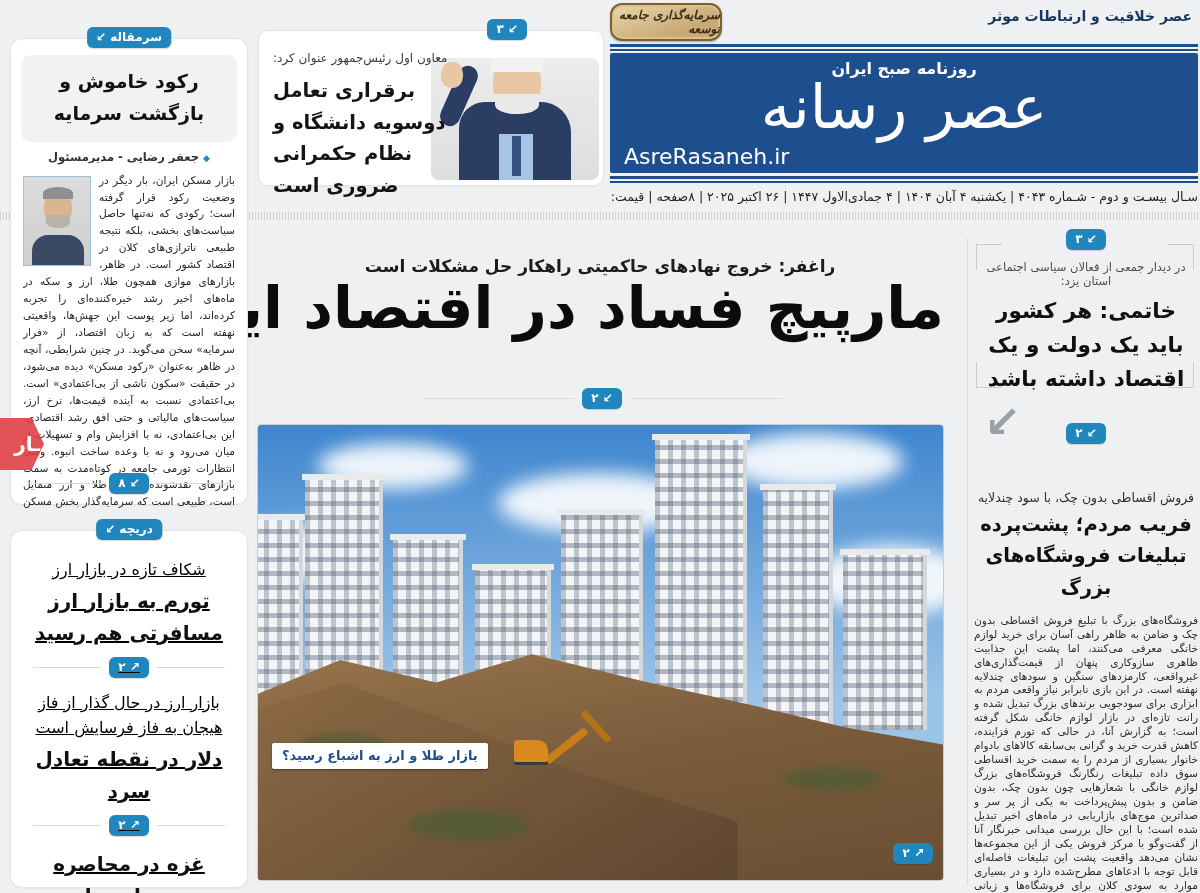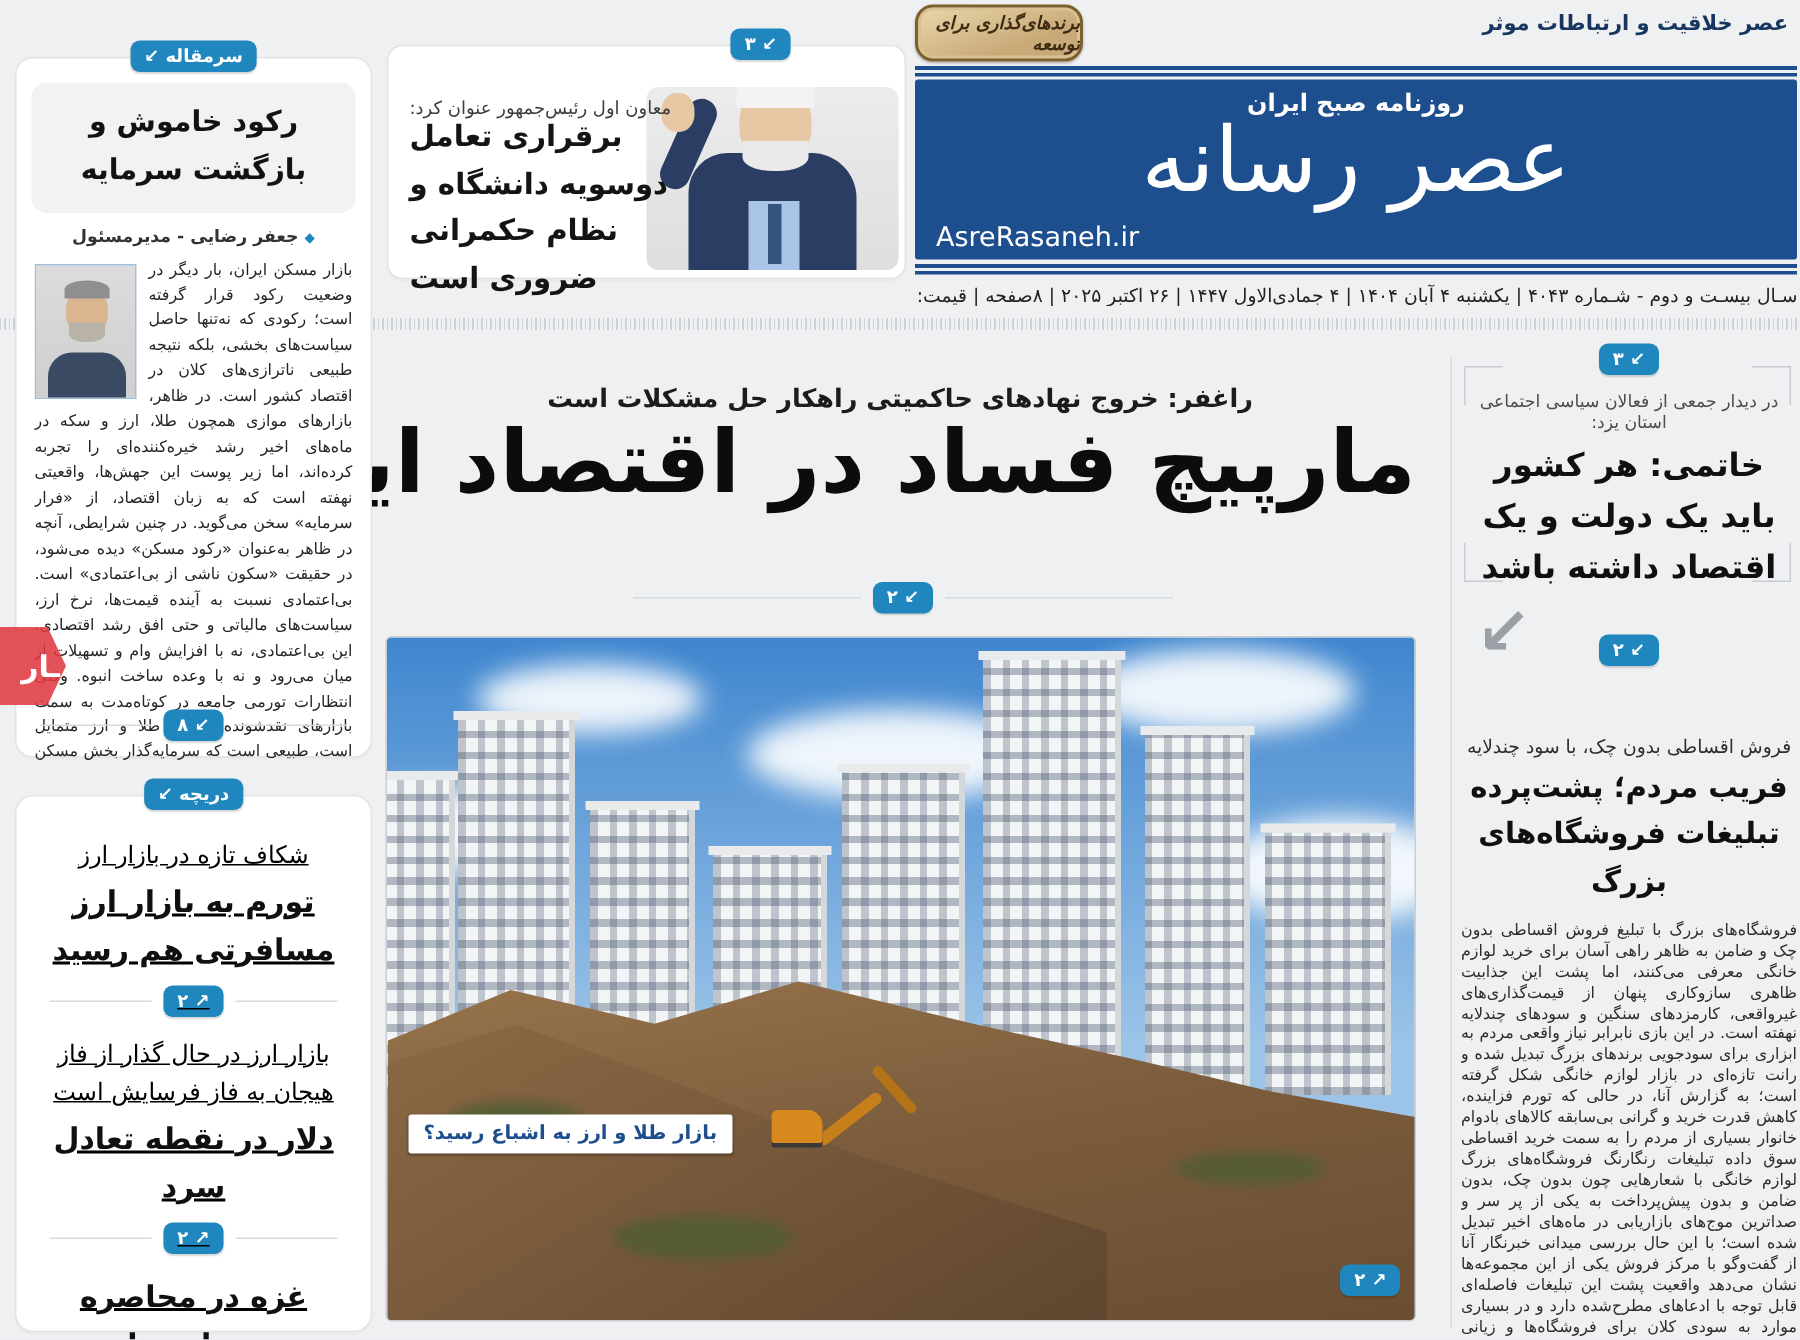"برندهای‌گذاری برای توسعه" div.seal { text: برندهای‌گذاری برای -> سرمایه‌گذاری جامعه }
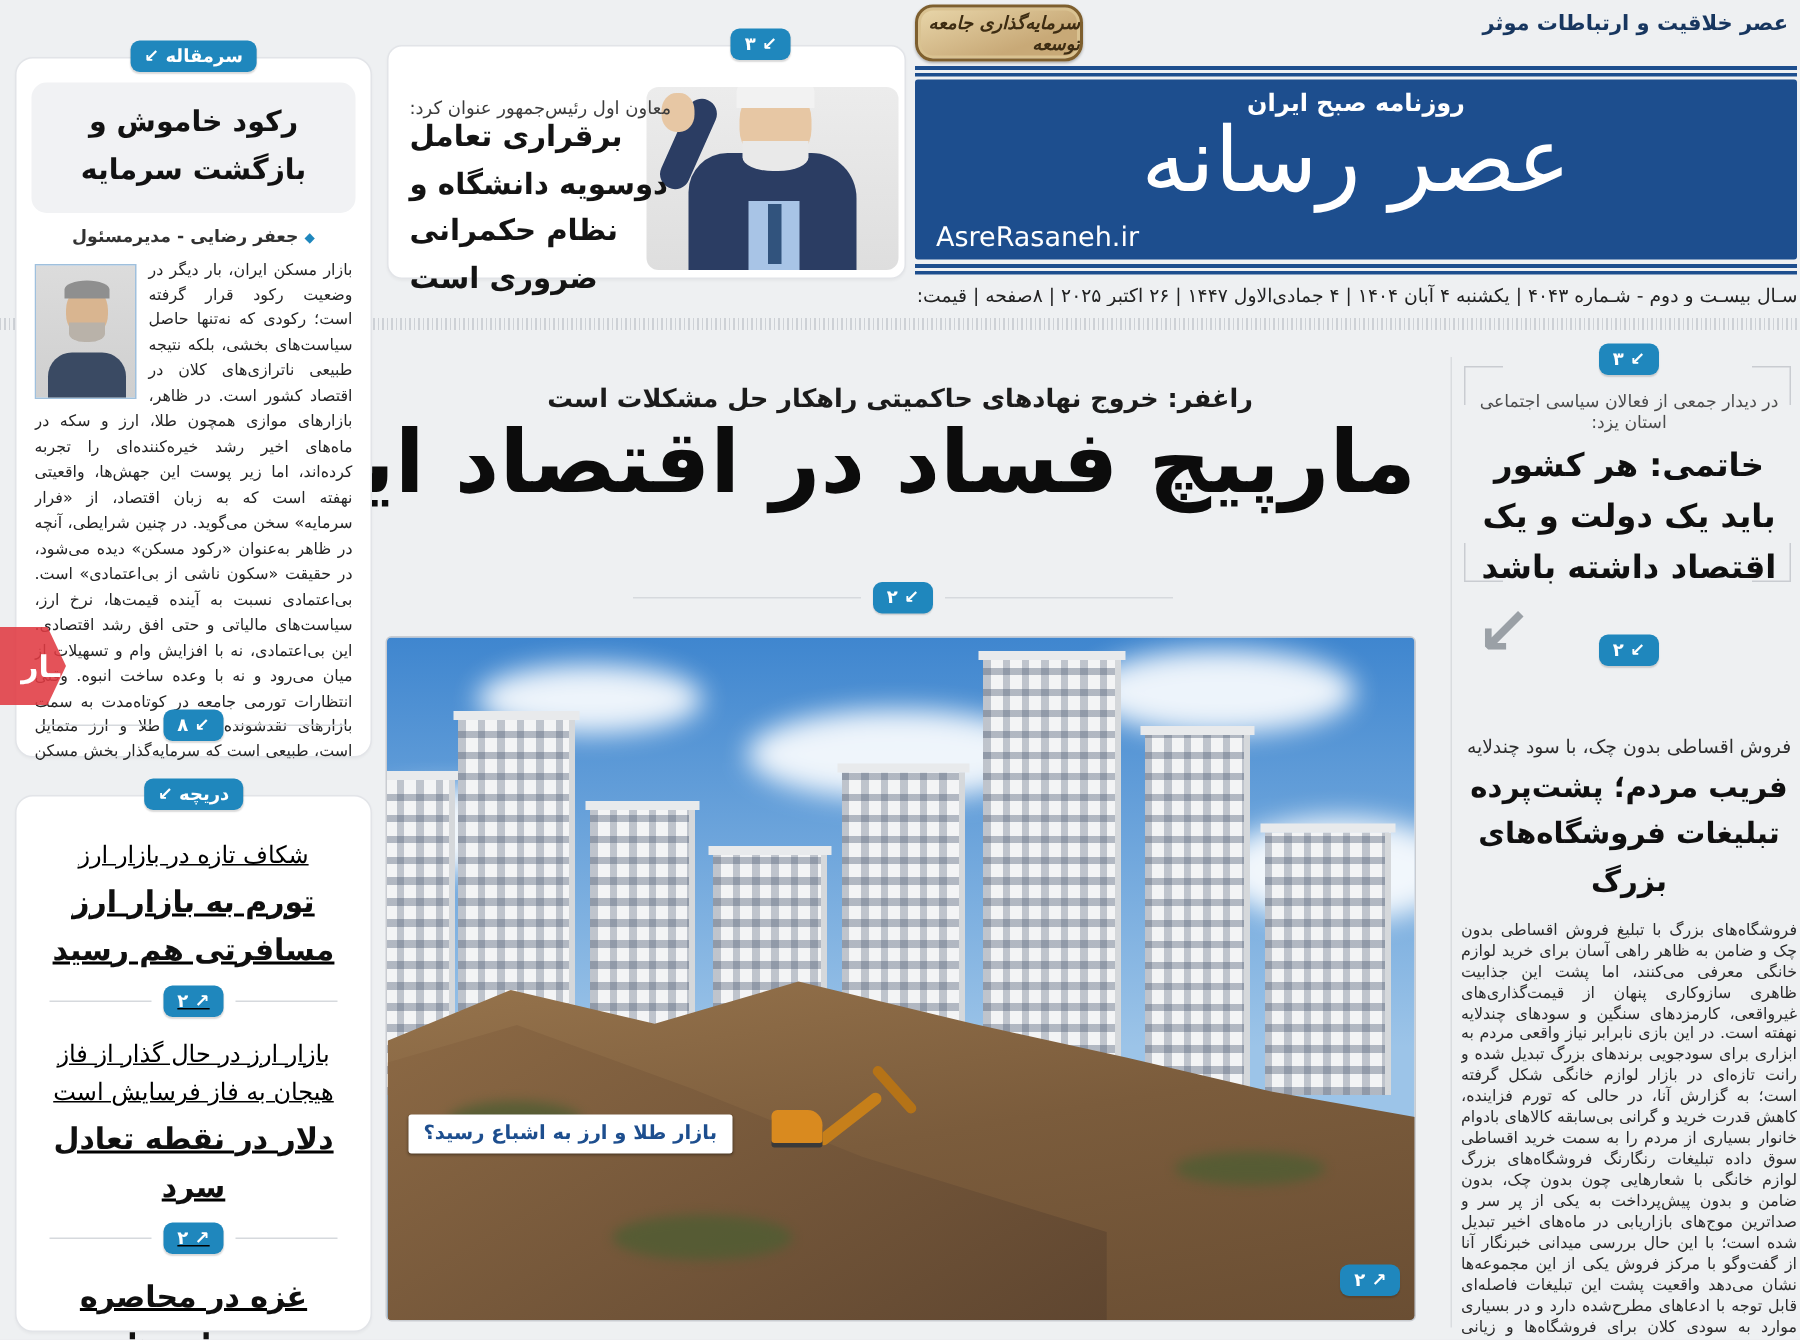"معاون اول رئیس‌جمهور عنوان کرد:" #aref-card .a-kicker { top: 34px -> 20px }
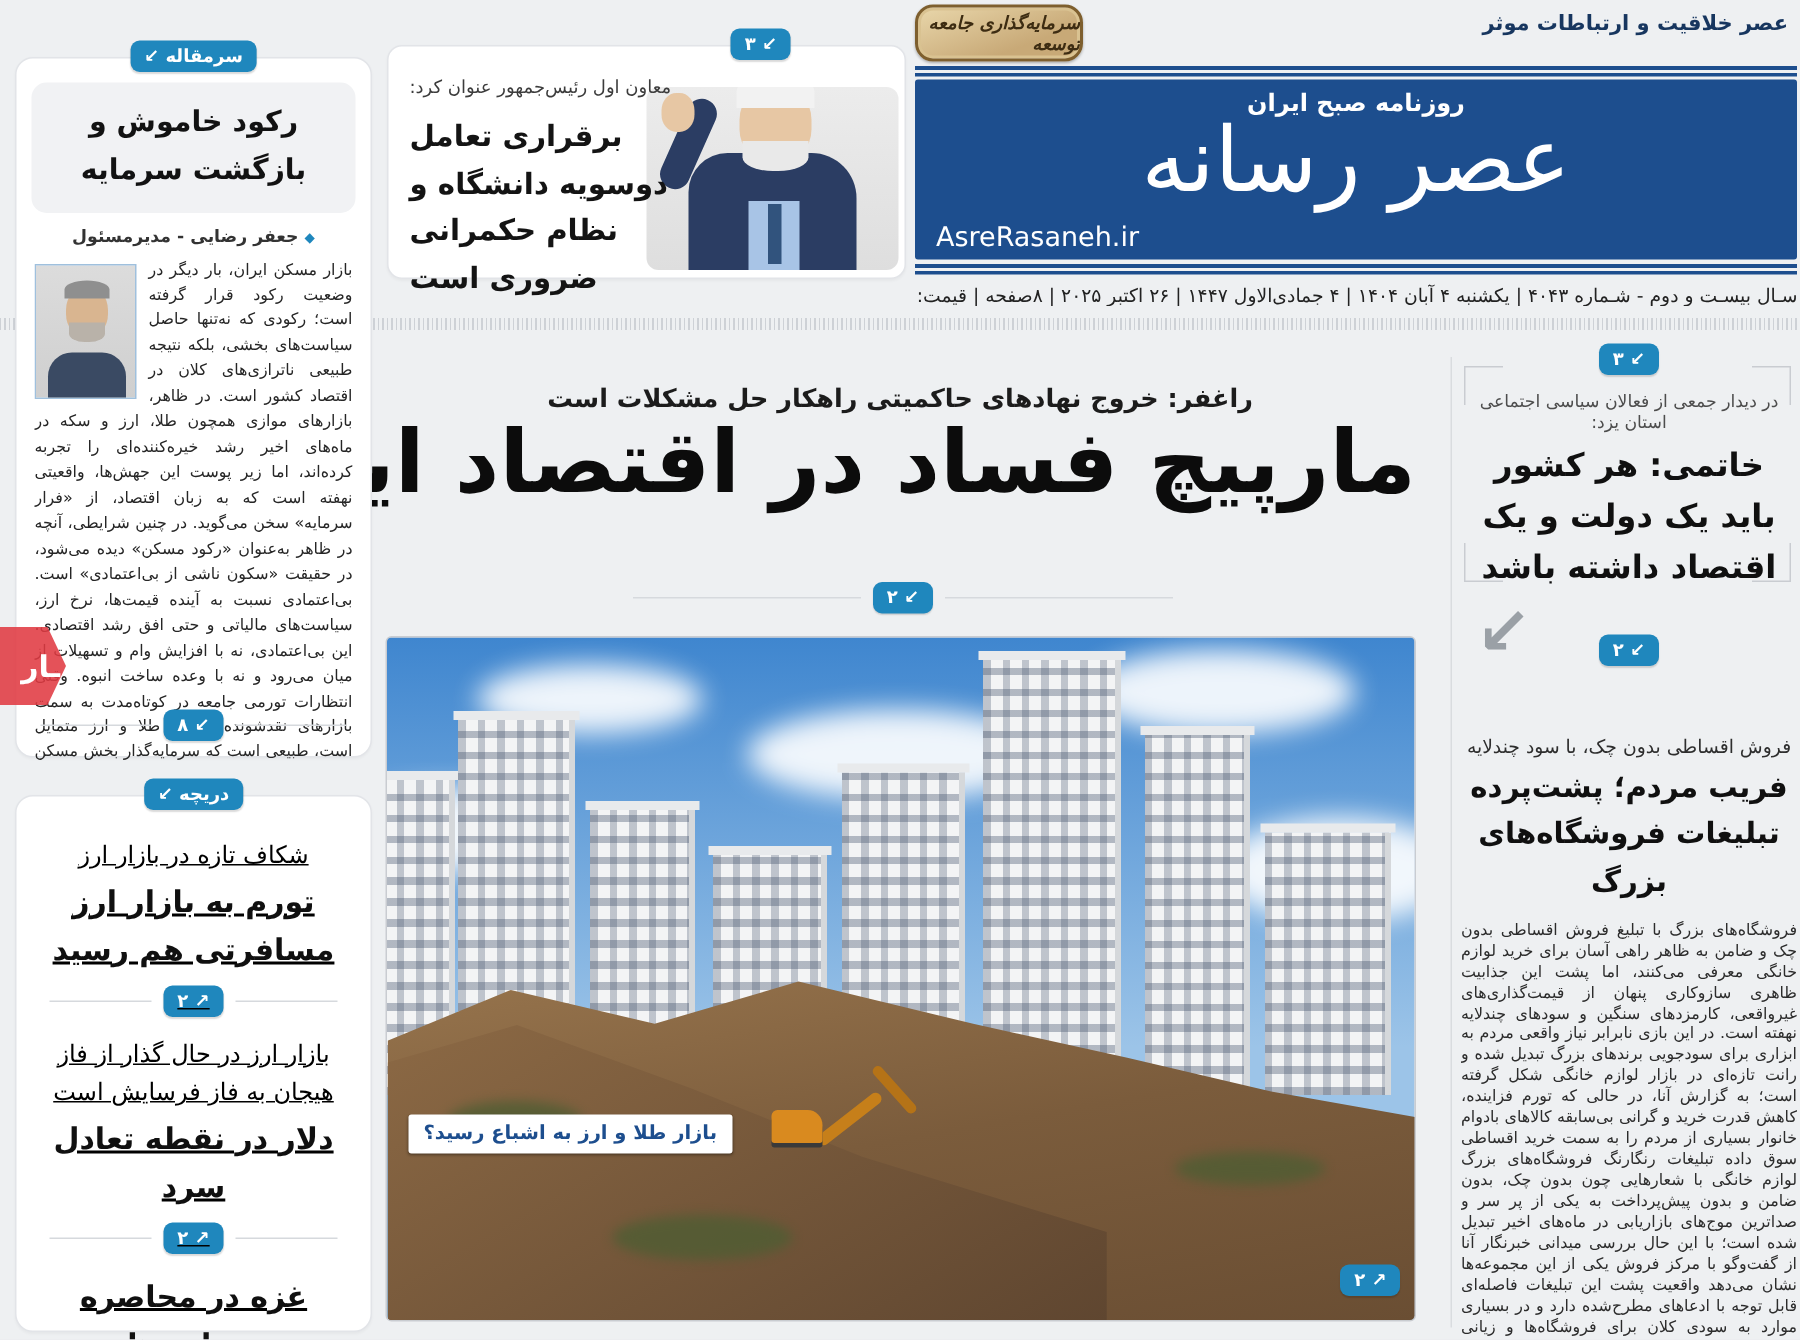"AsreRasaneh.ir" .masthead .mh-domain { font-size: 18px -> 22px }
